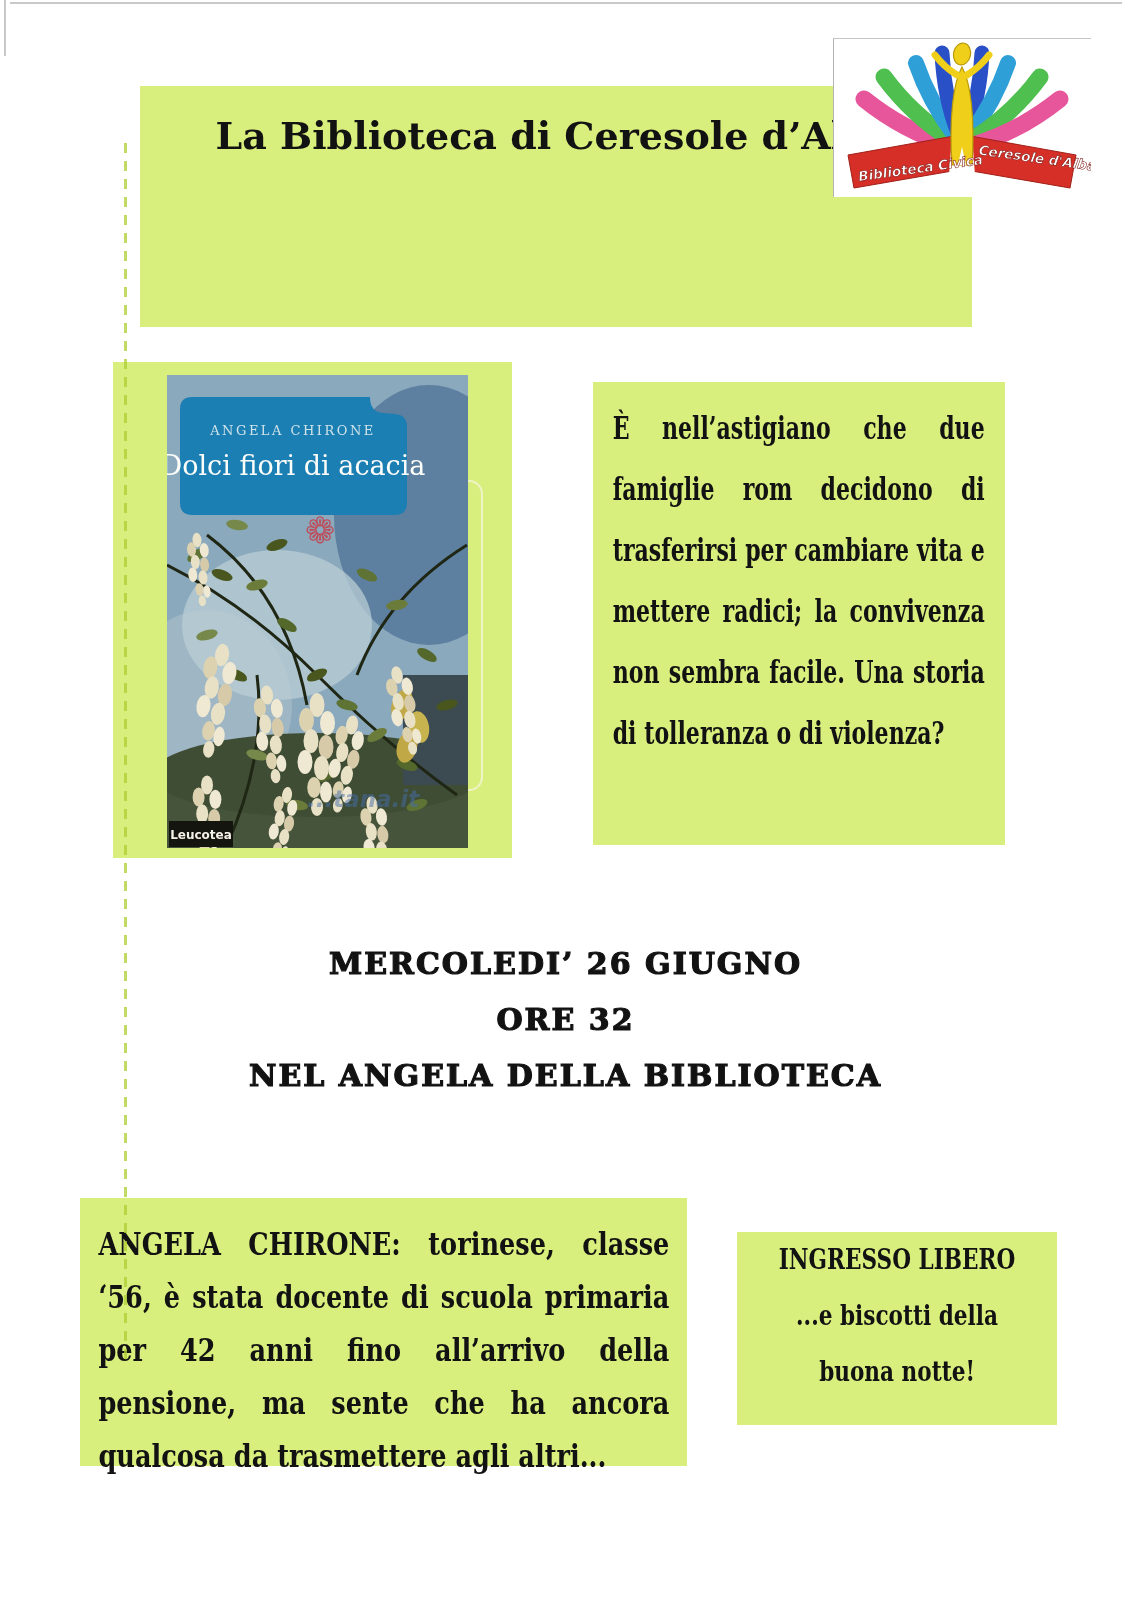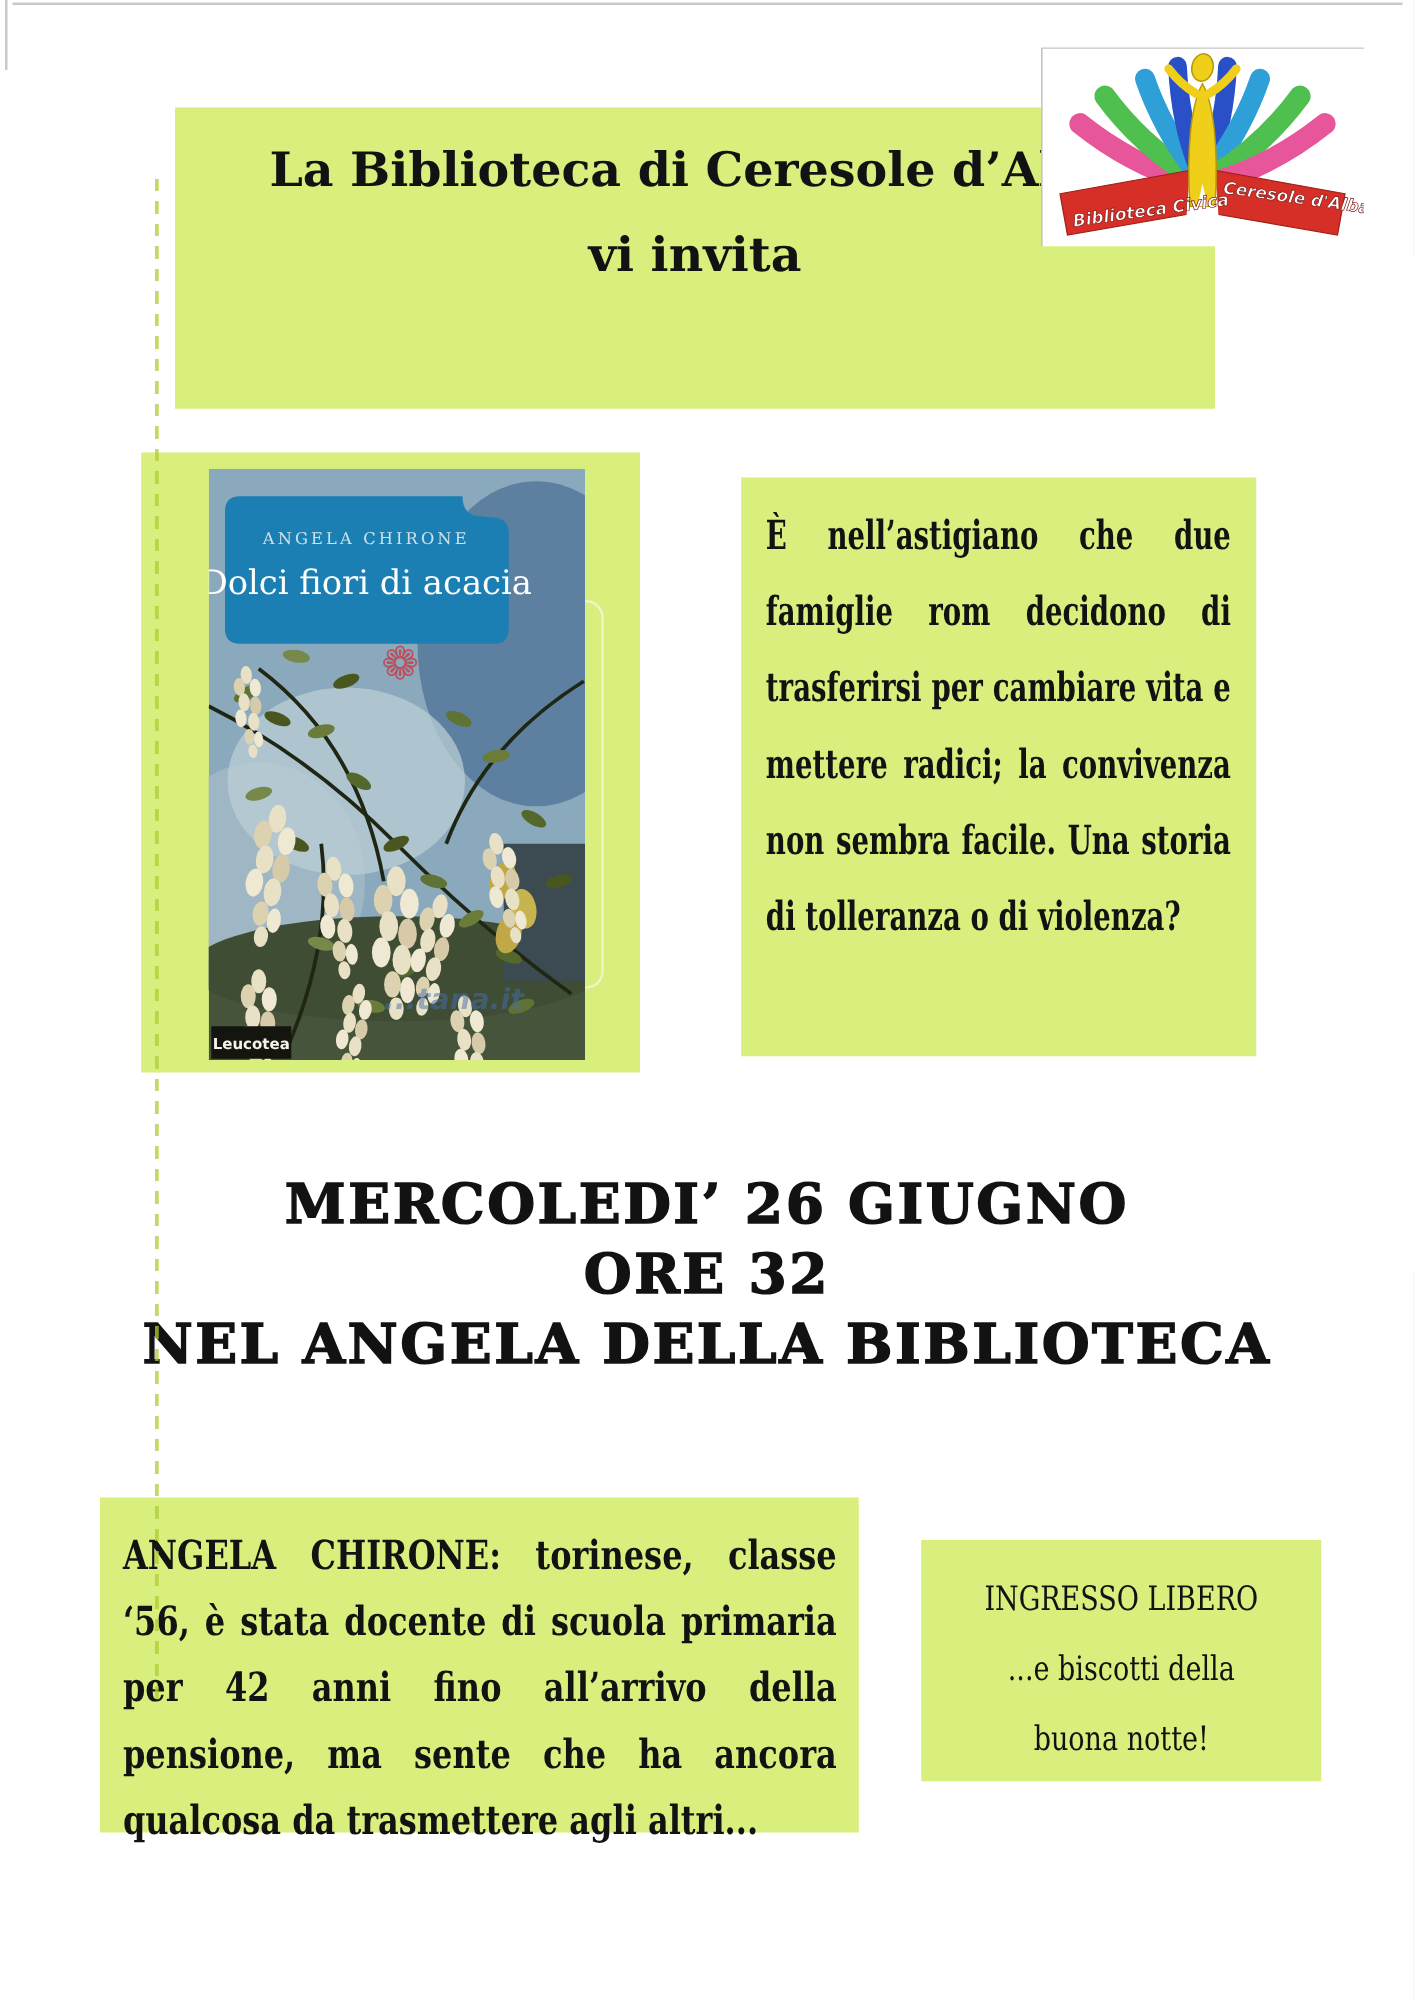"vi invita" div { html: <div>vi invita</div> -> none }
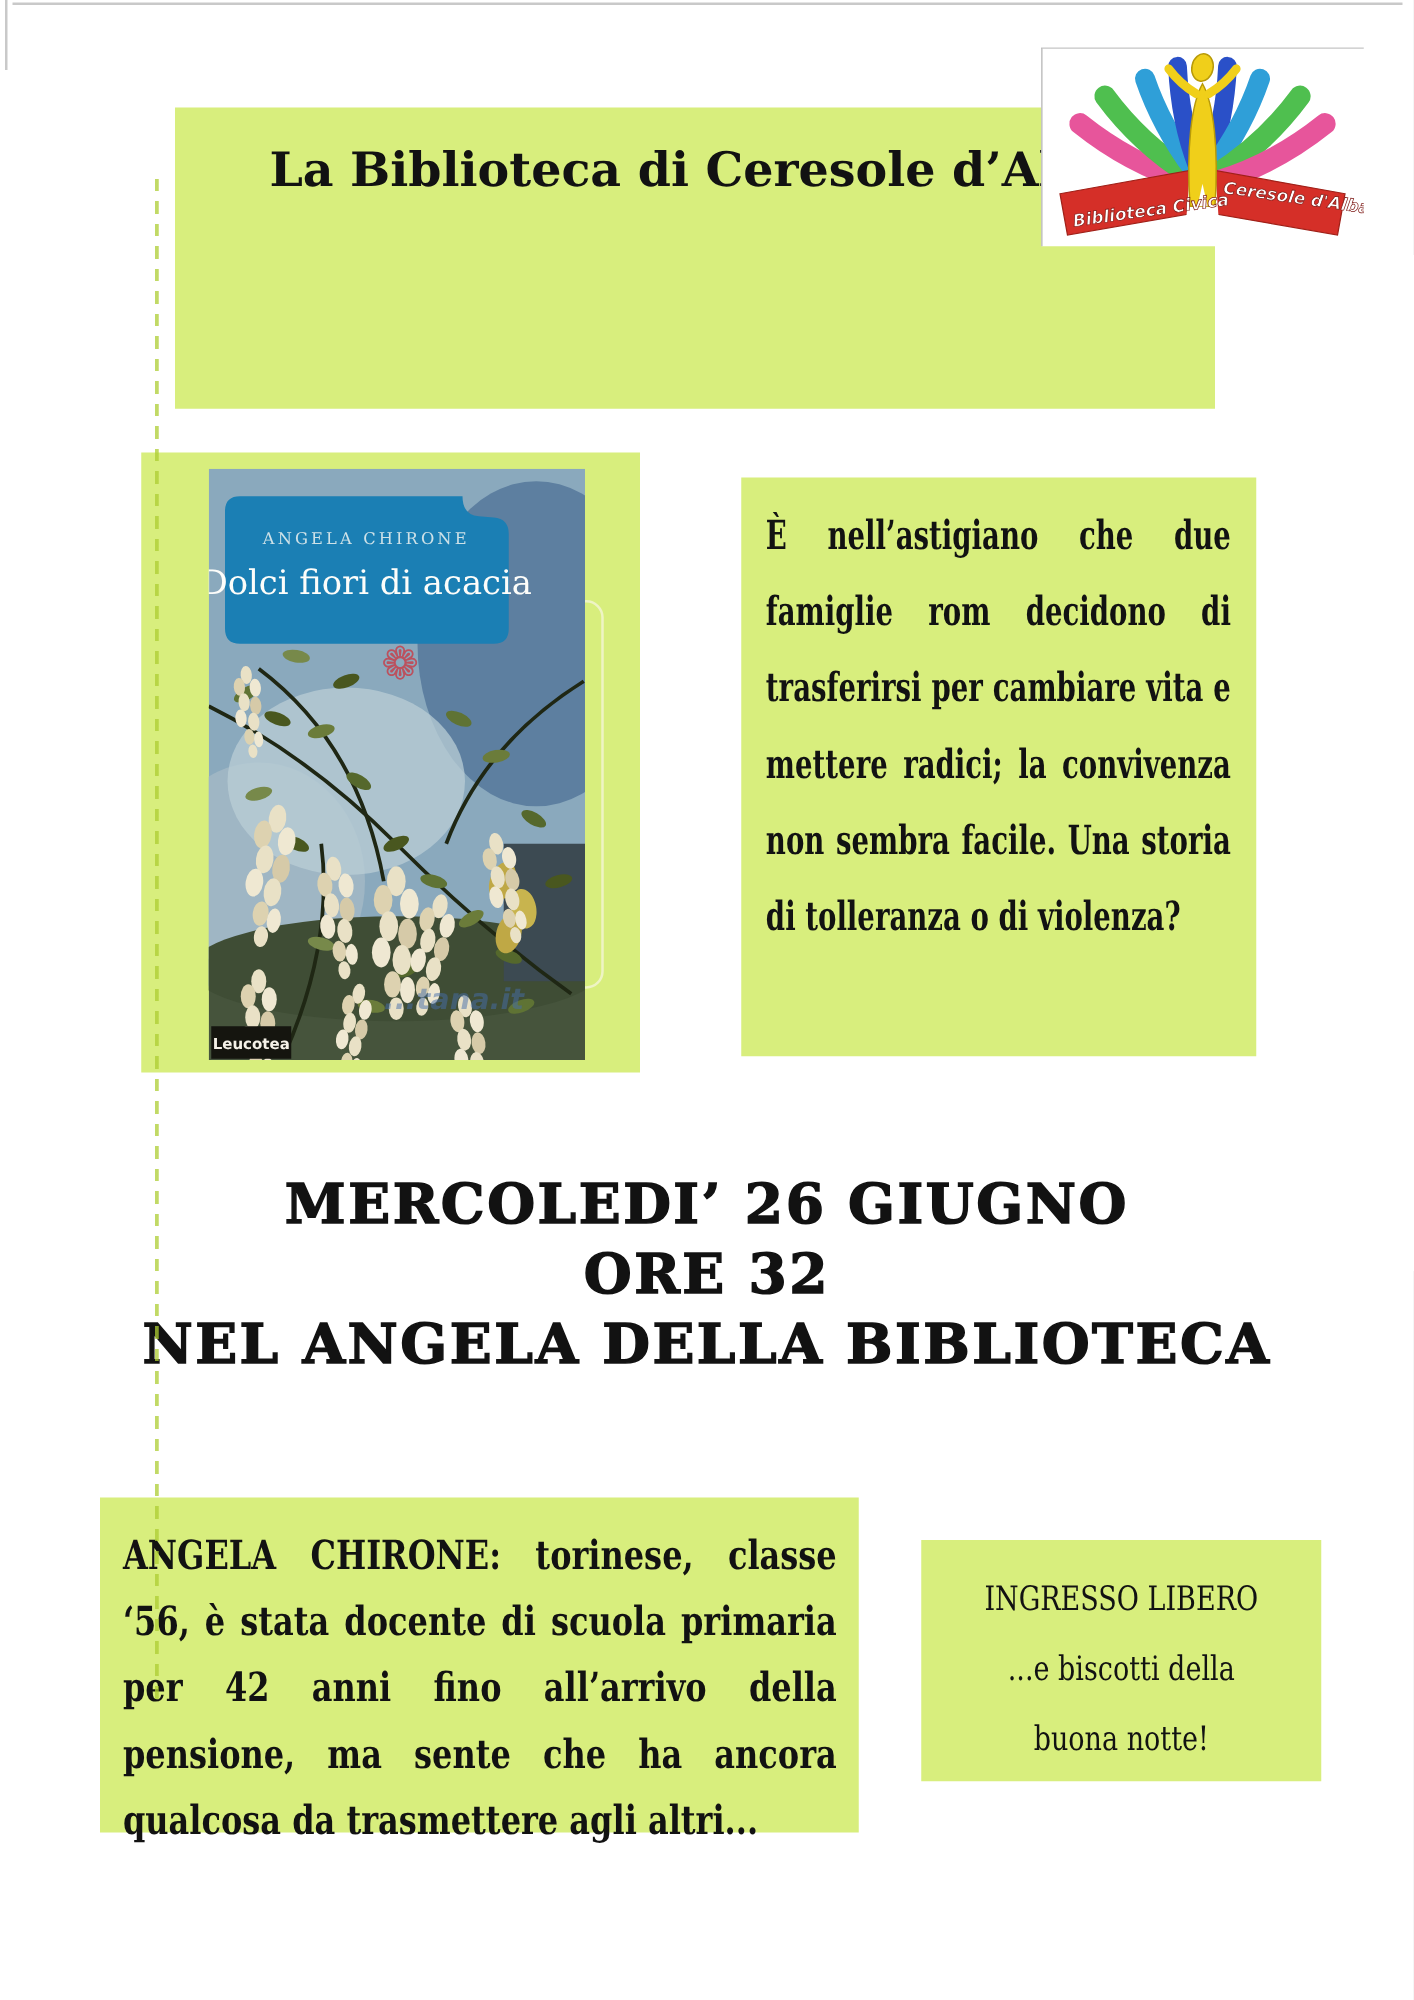"MERCOLEDI’ 26 GIUGNO" #event-heading { font-size: 44px -> 30px }
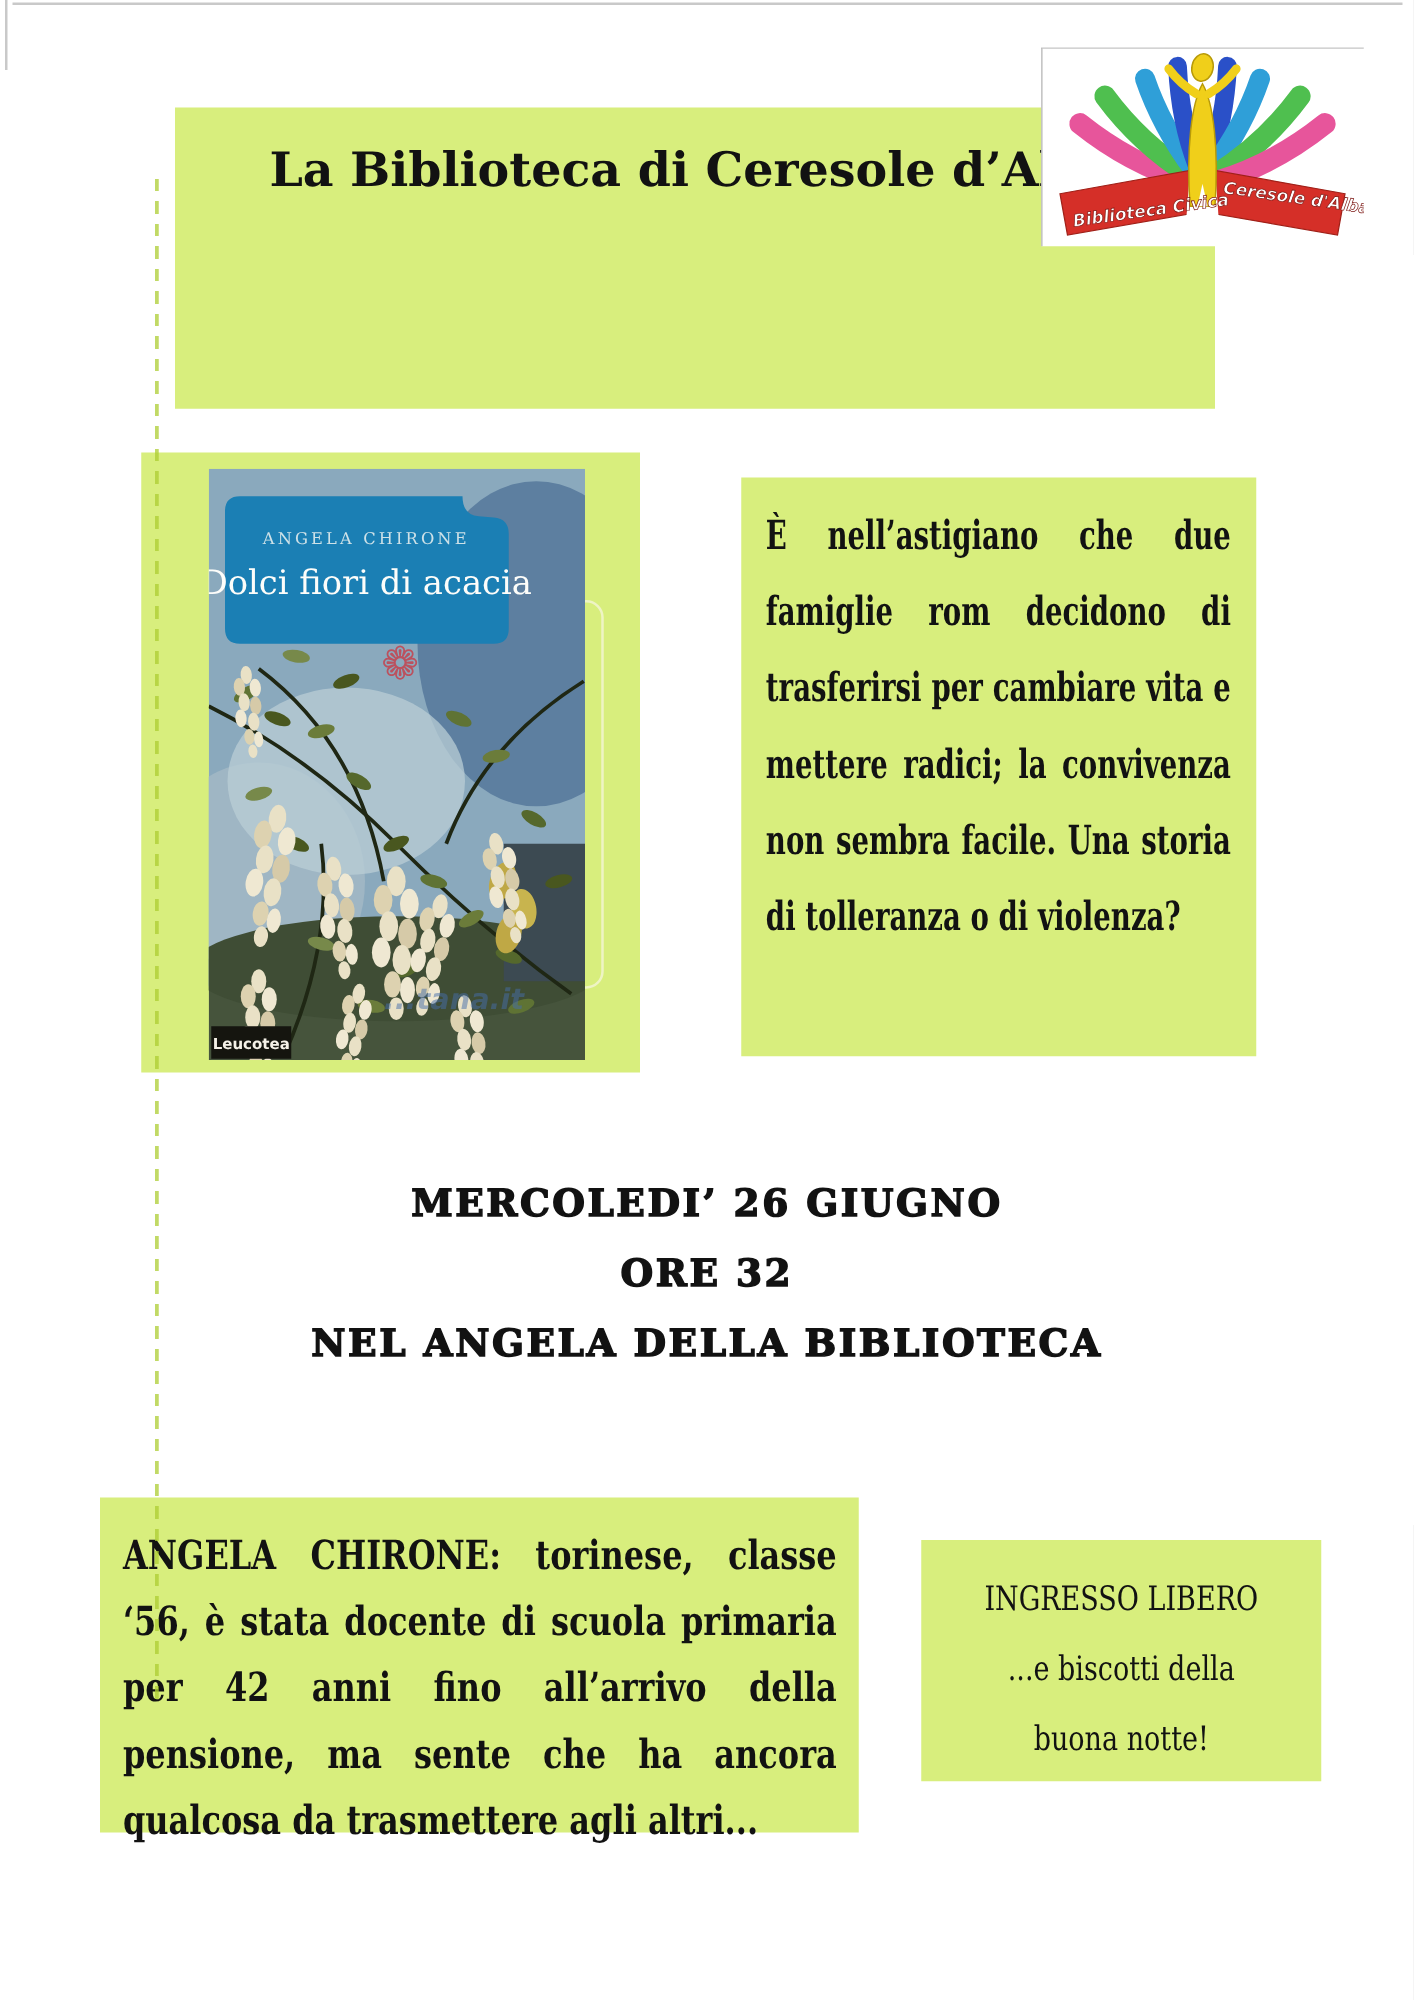"INGRESSO LIBERO" #entry-text { font-weight: normal -> bold; padding-top: 20px -> none }
